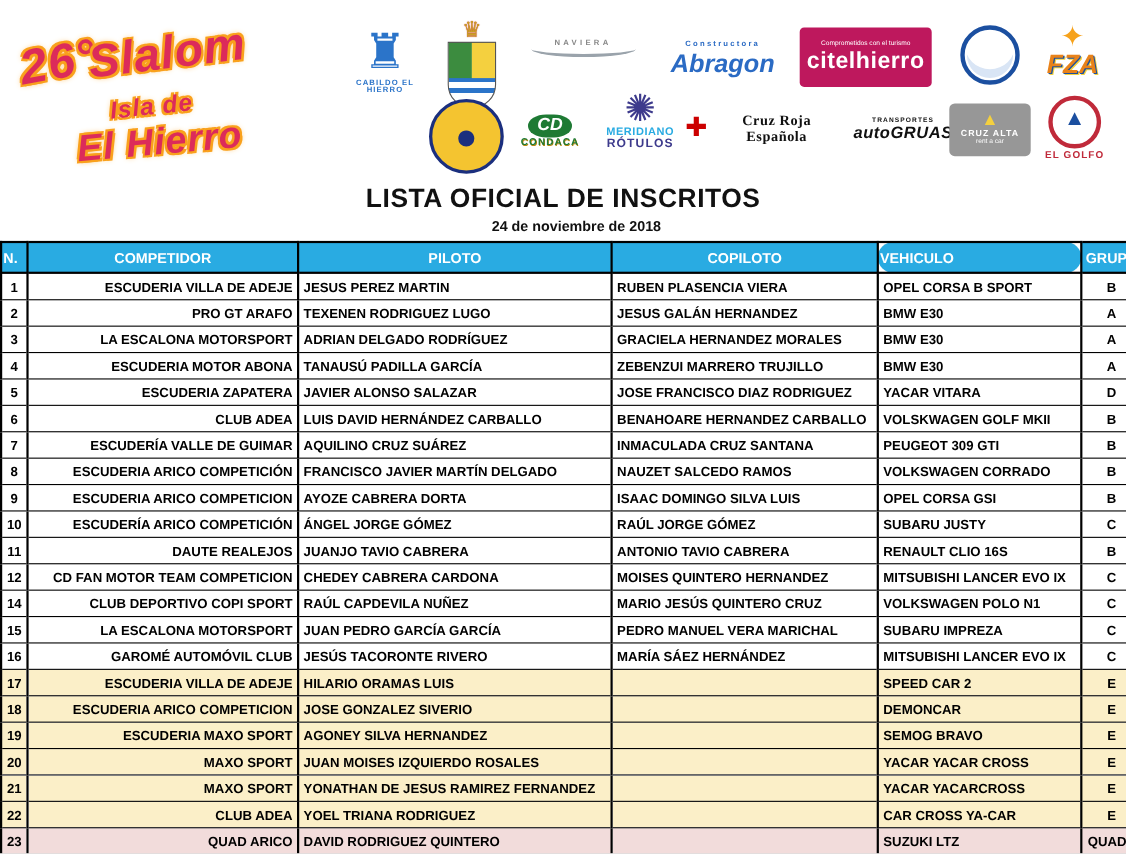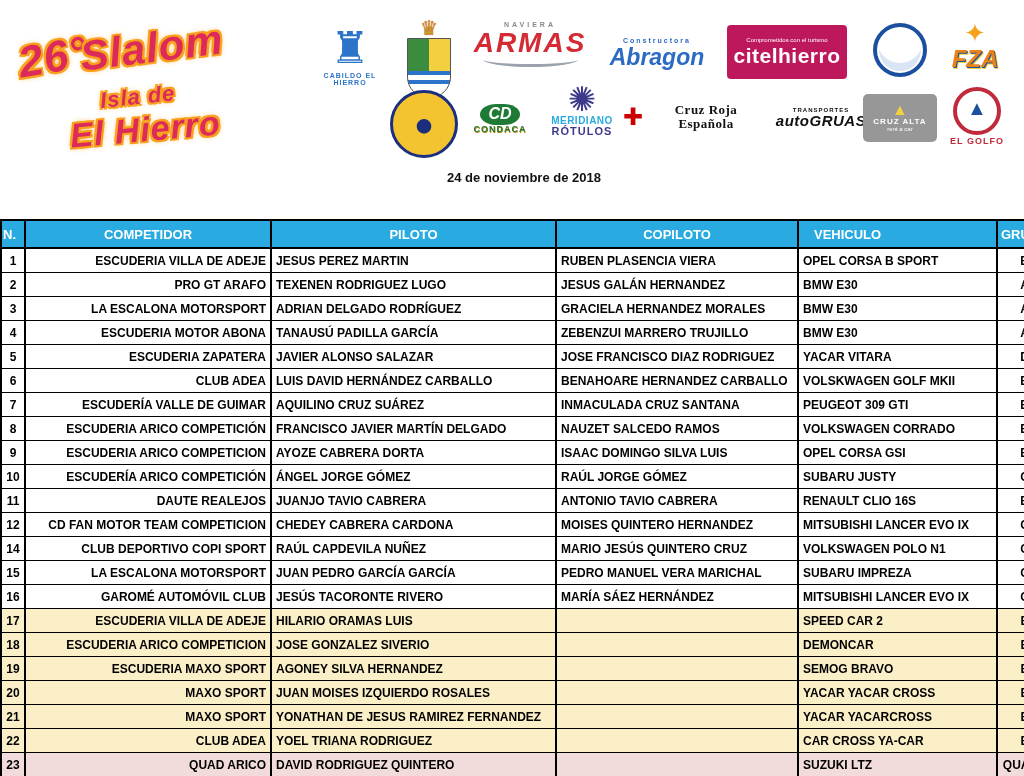"ARMAS" span.sp-text { html: <span>ARMAS</span> -> none }
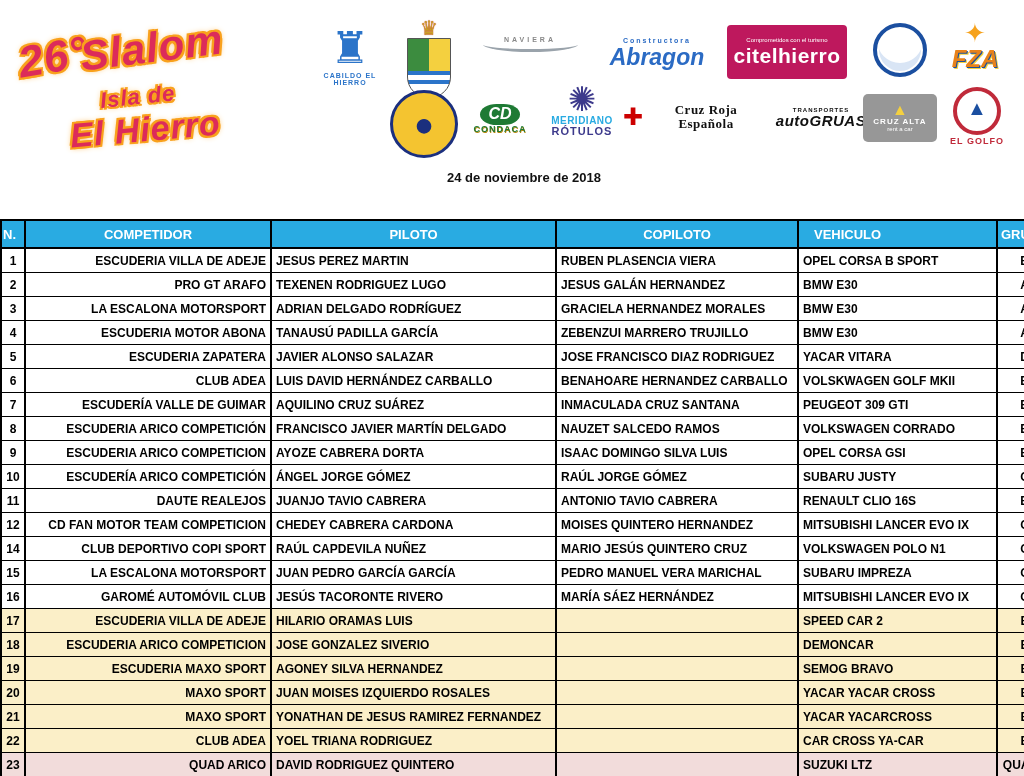"LISTA OFICIAL DE INSCRITOS" div { html: none -> <div>LISTA OFICIAL DE INSCRITOS</div> }
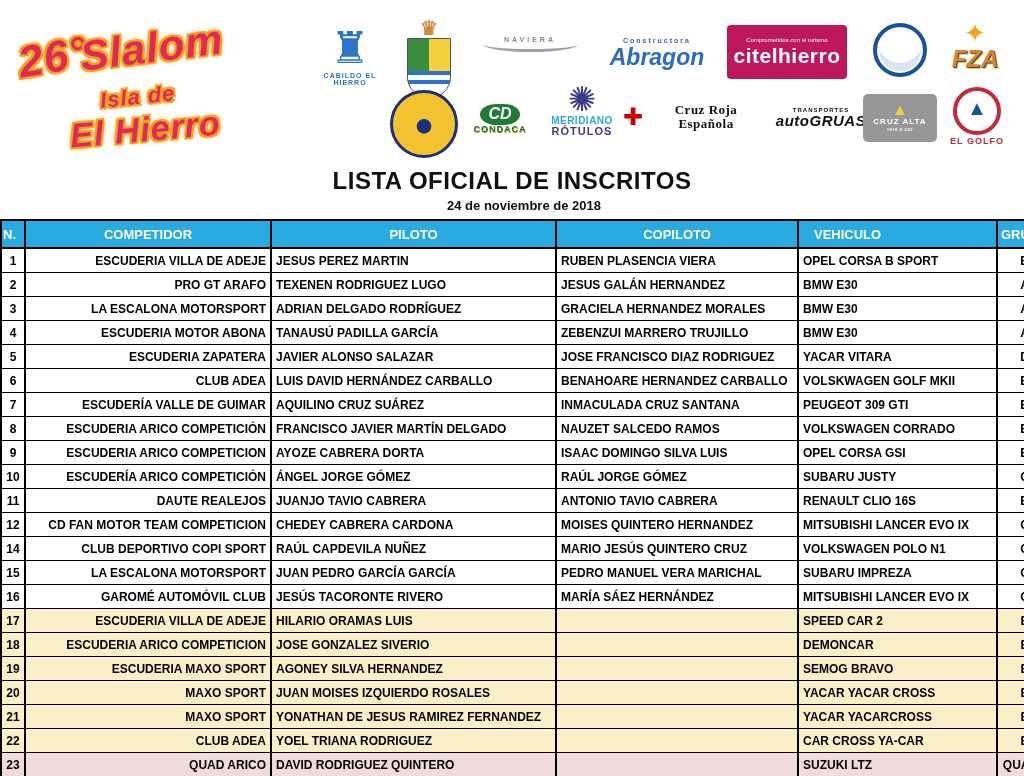"VEHICULO" #inscritos th.col4 { border-radius: none -> 14px; padding-left: 15px -> 1px }
